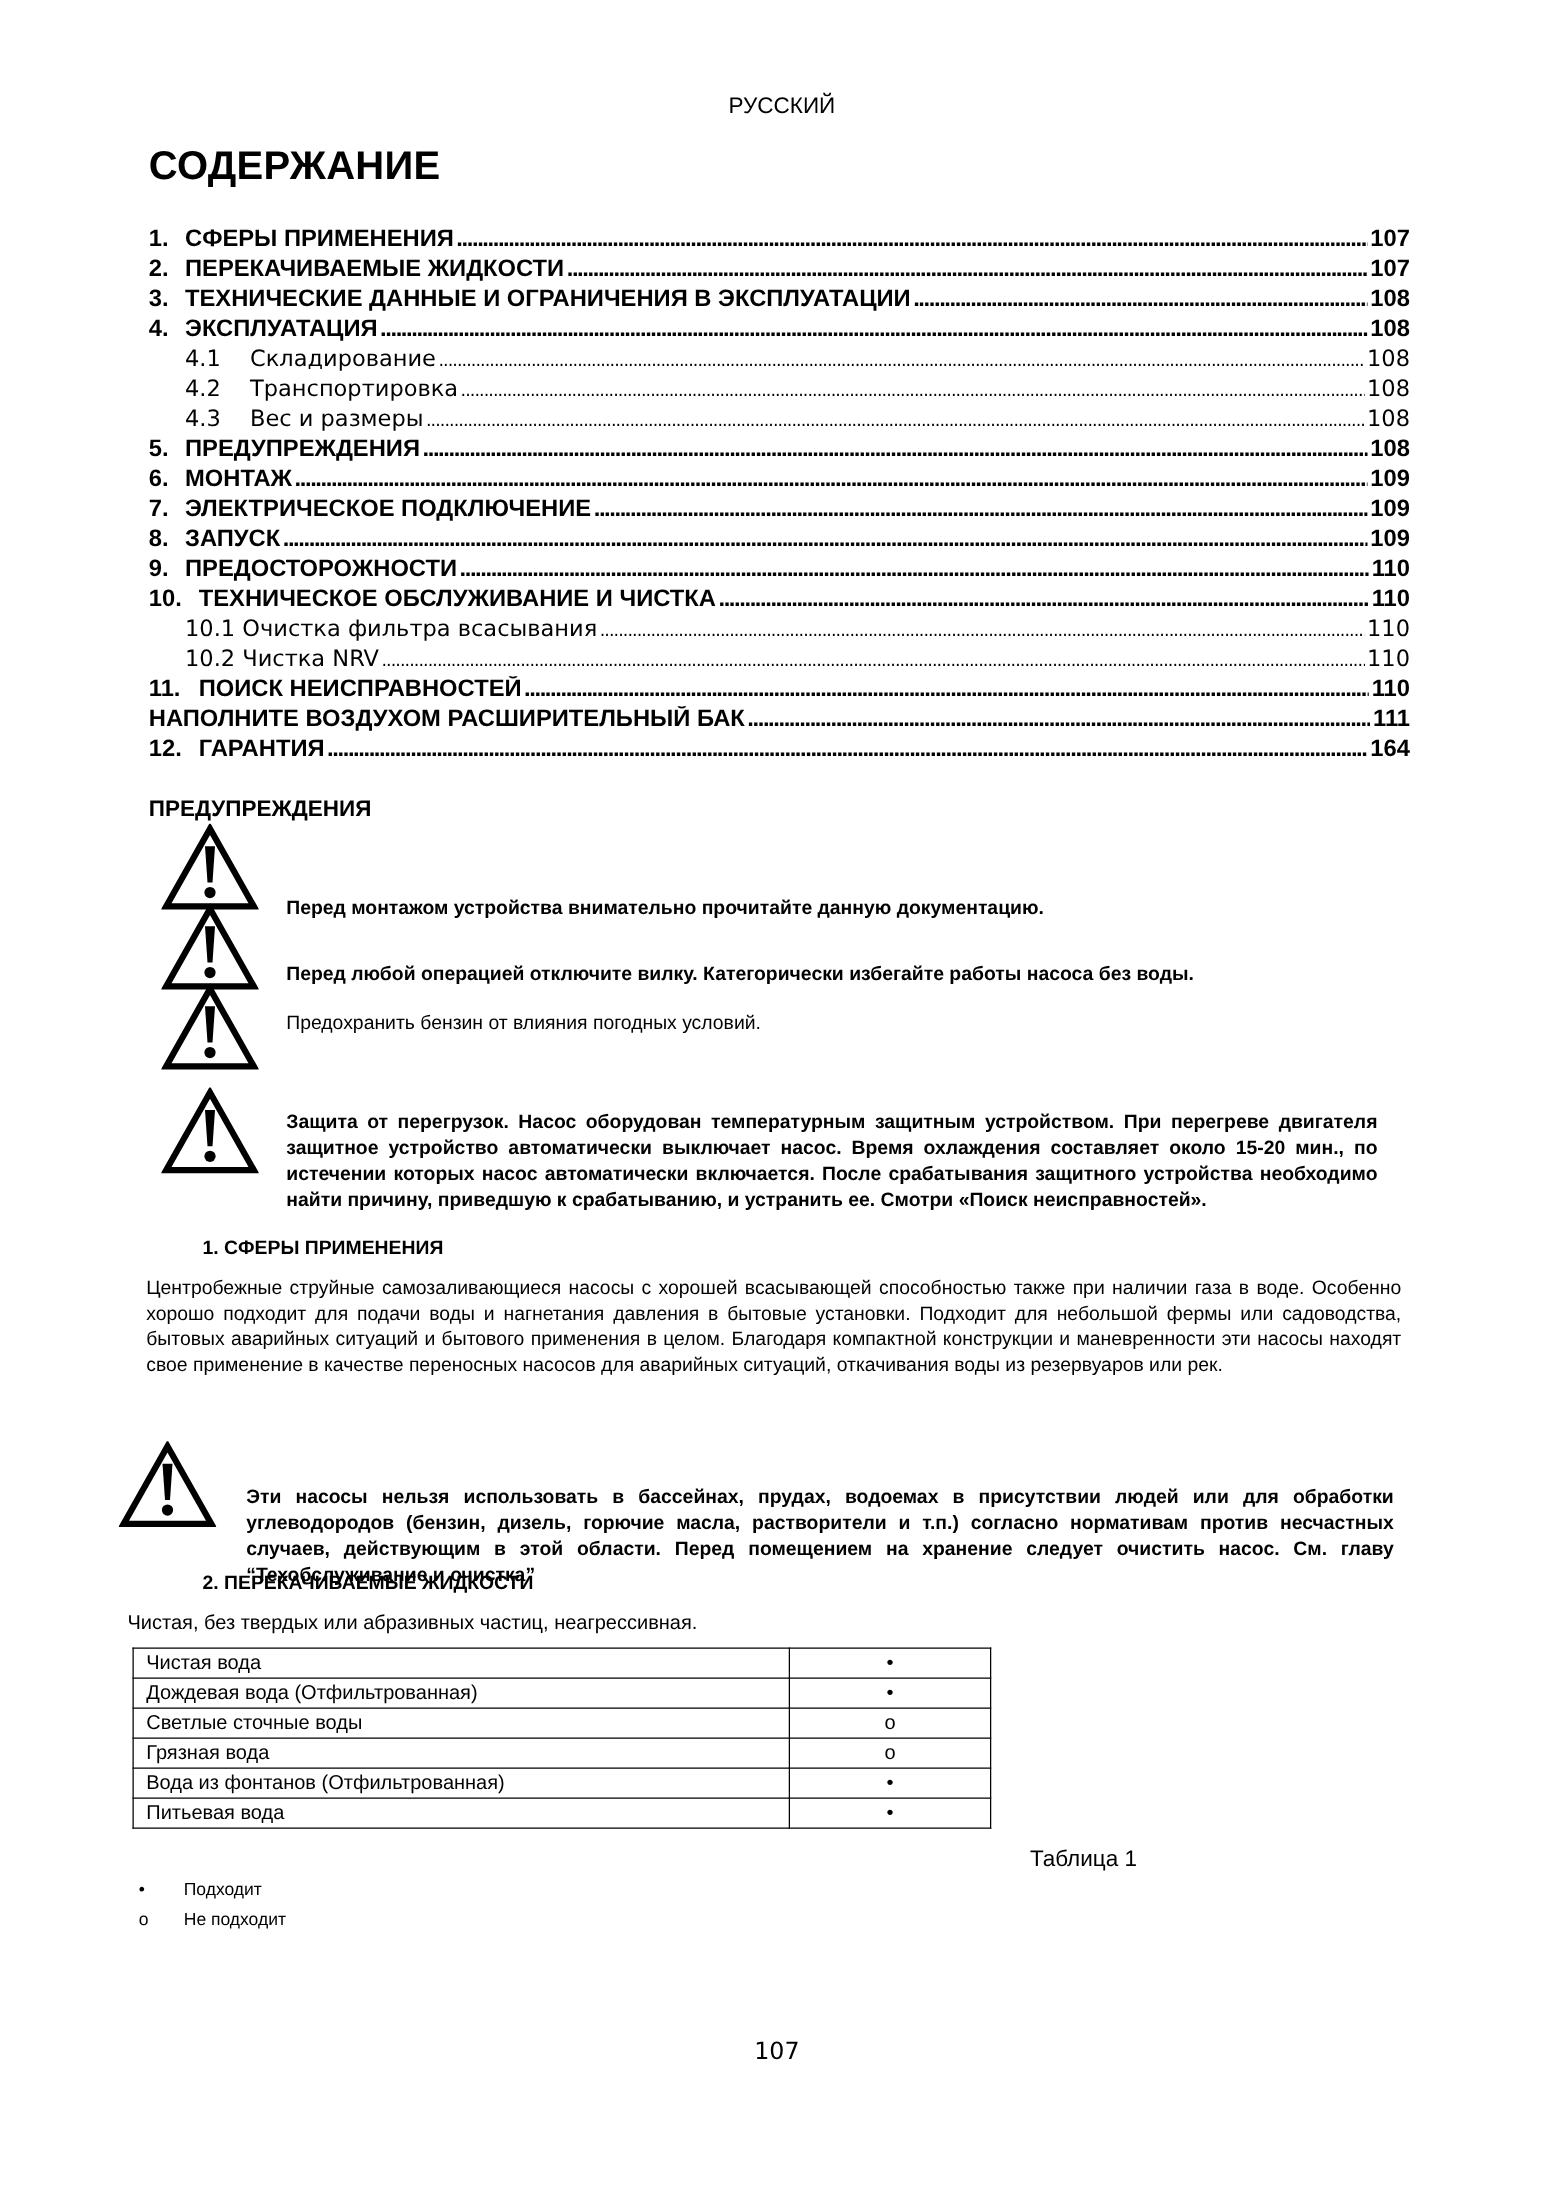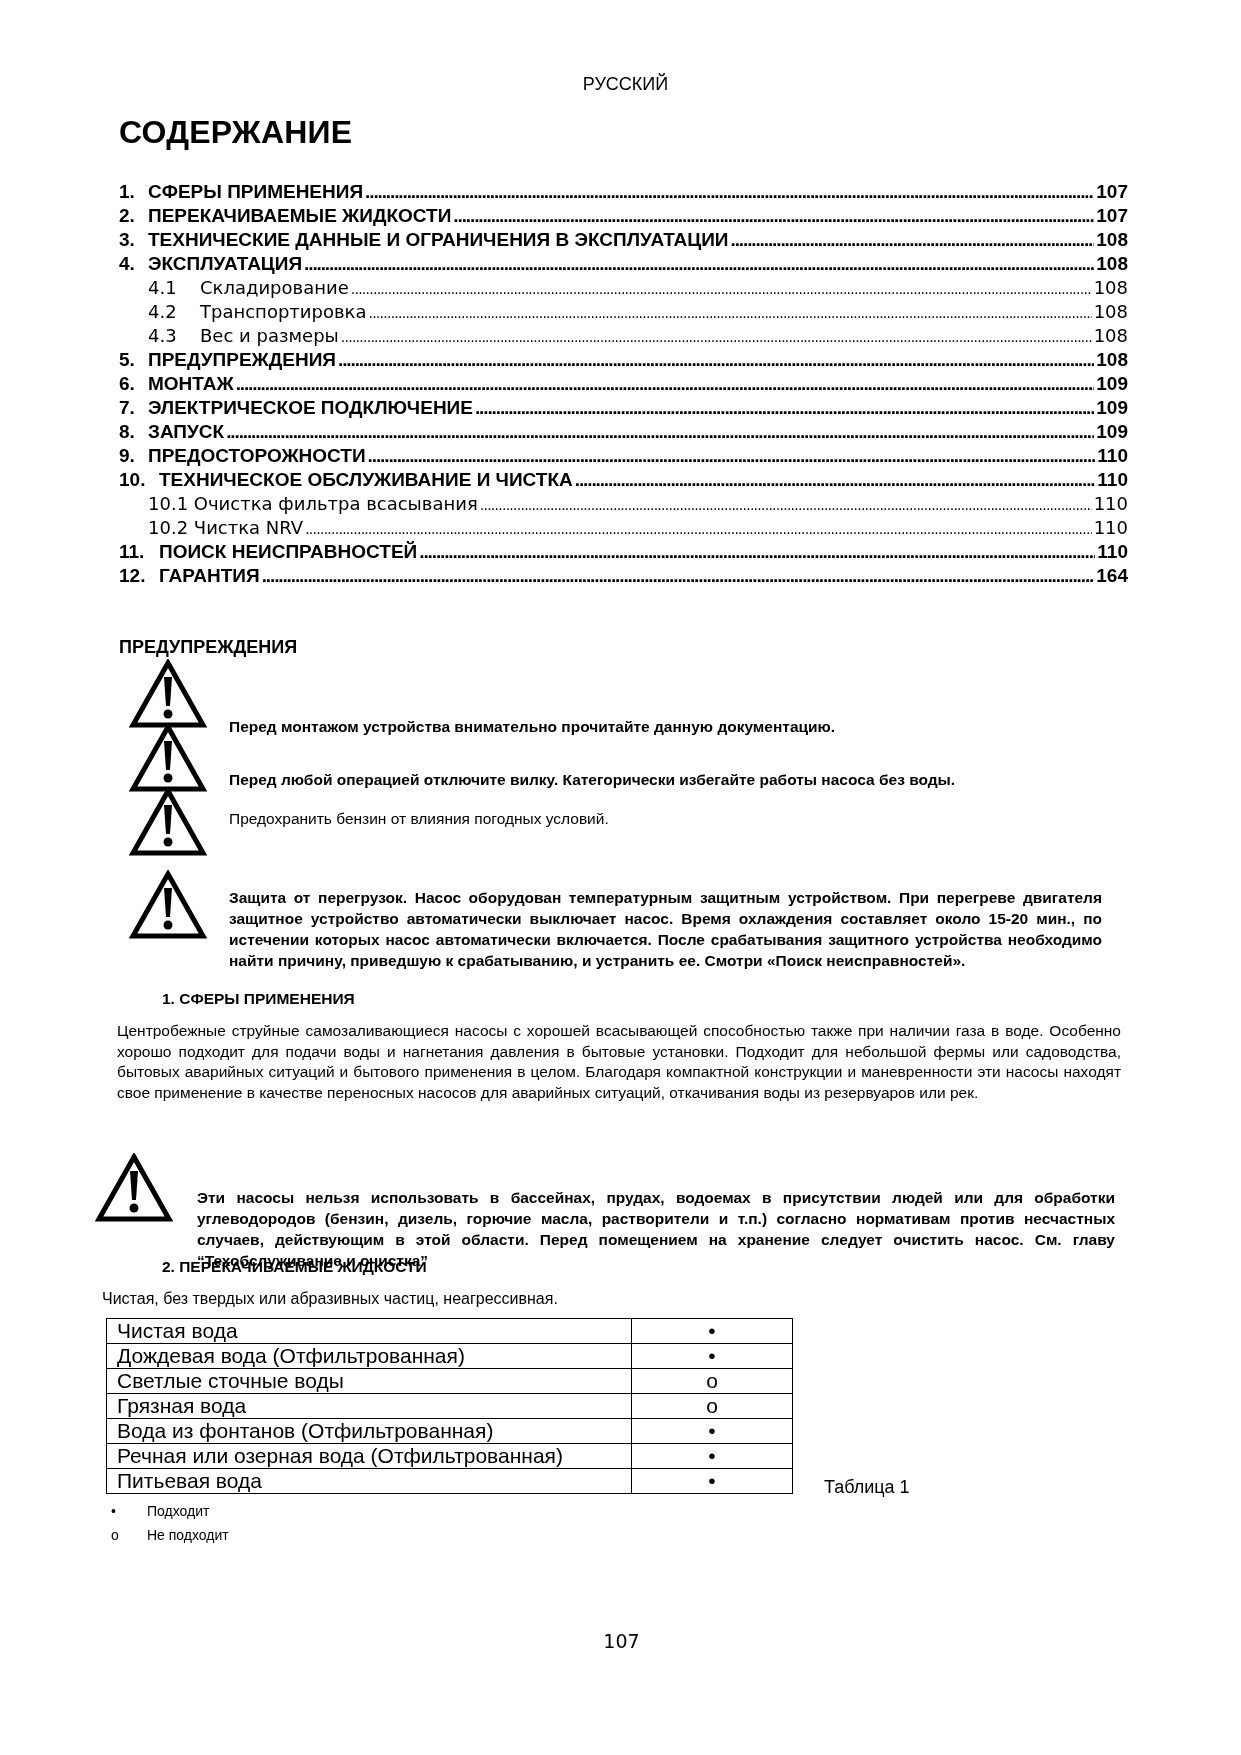"НАПОЛНИТЕ ВОЗДУХОМ РАСШИРИТЕЛЬНЫЙ БАК" div.toc-row { html: none -> <div> <span>НАПОЛНИТЕ ВОЗДУХОМ РАСШИРИТЕЛЬНЫЙ БАК</span> <span></span> <span>111</span> </div> }
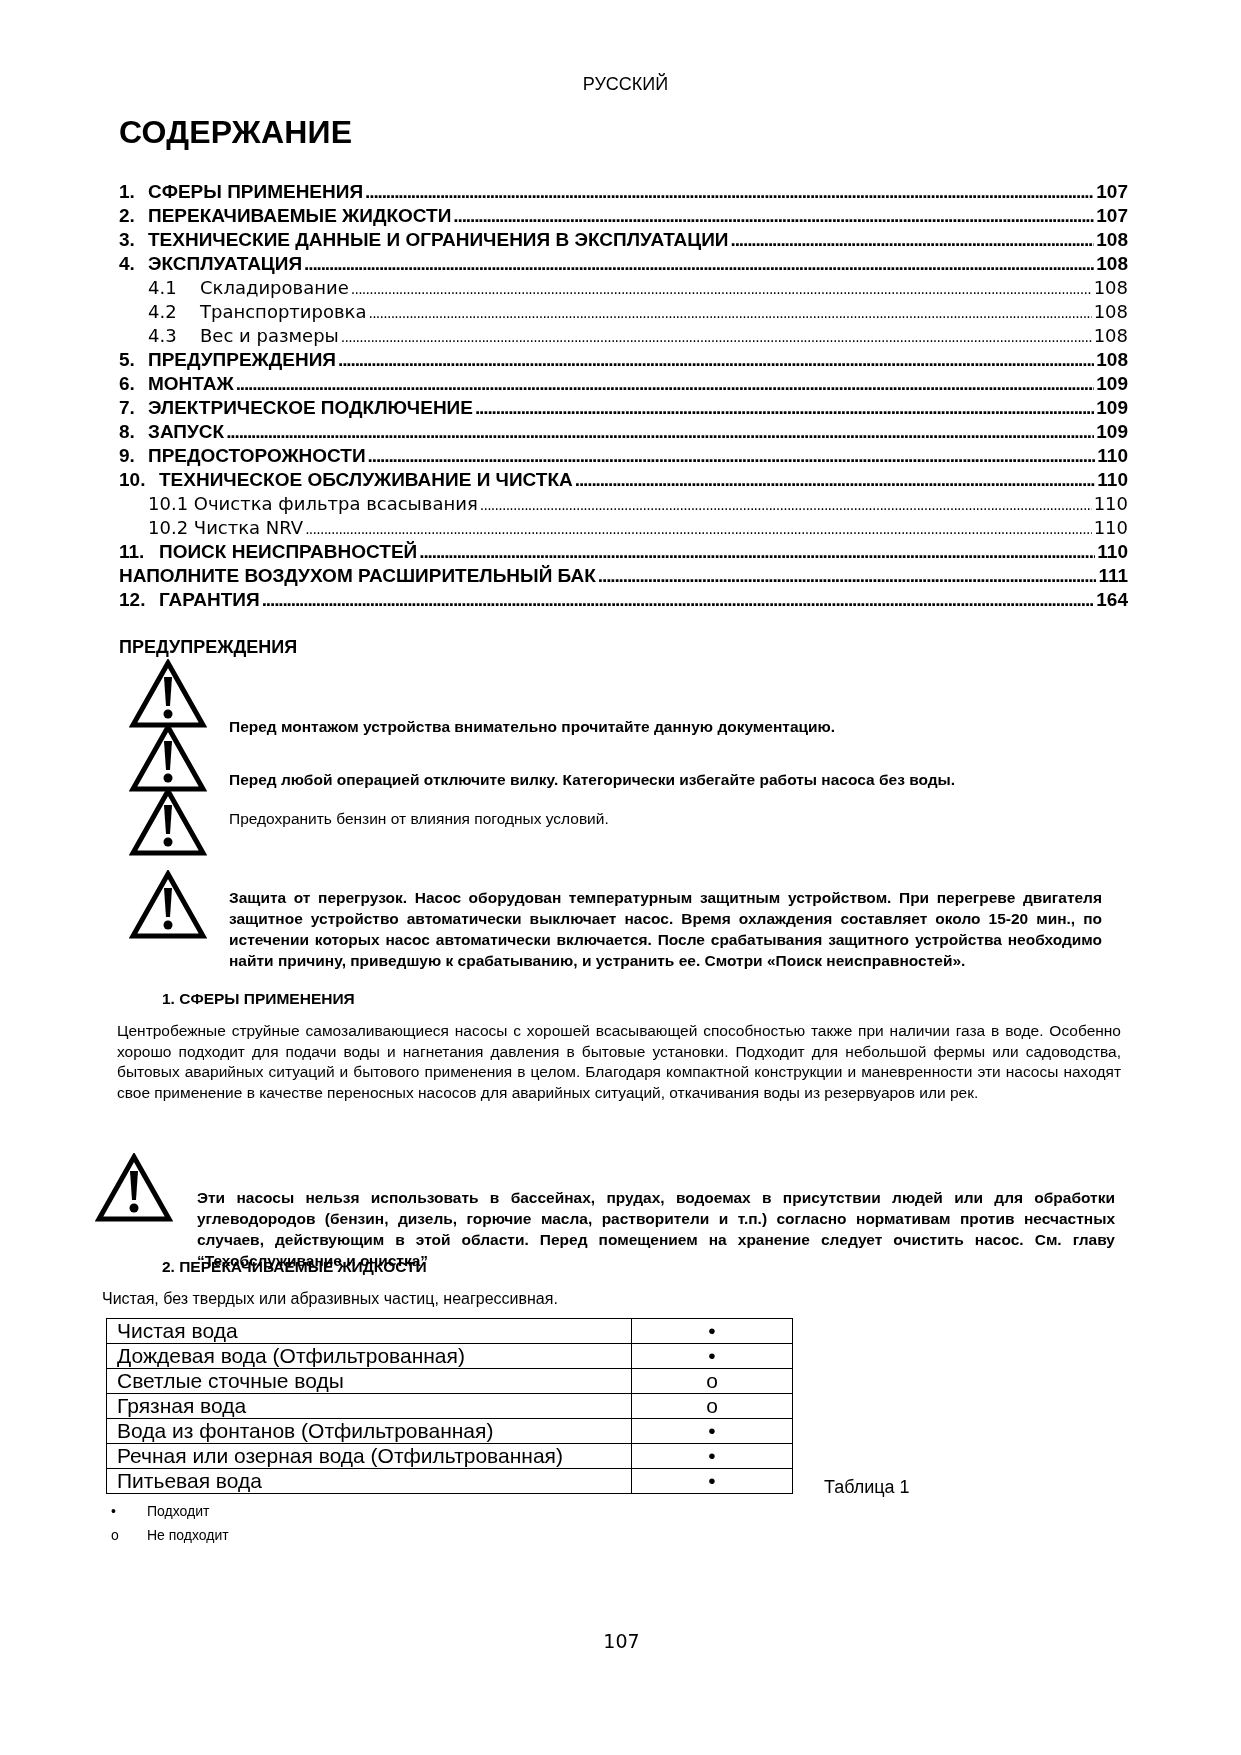"Чистая вода" .liquids-table { font-size: 21px -> 16px }
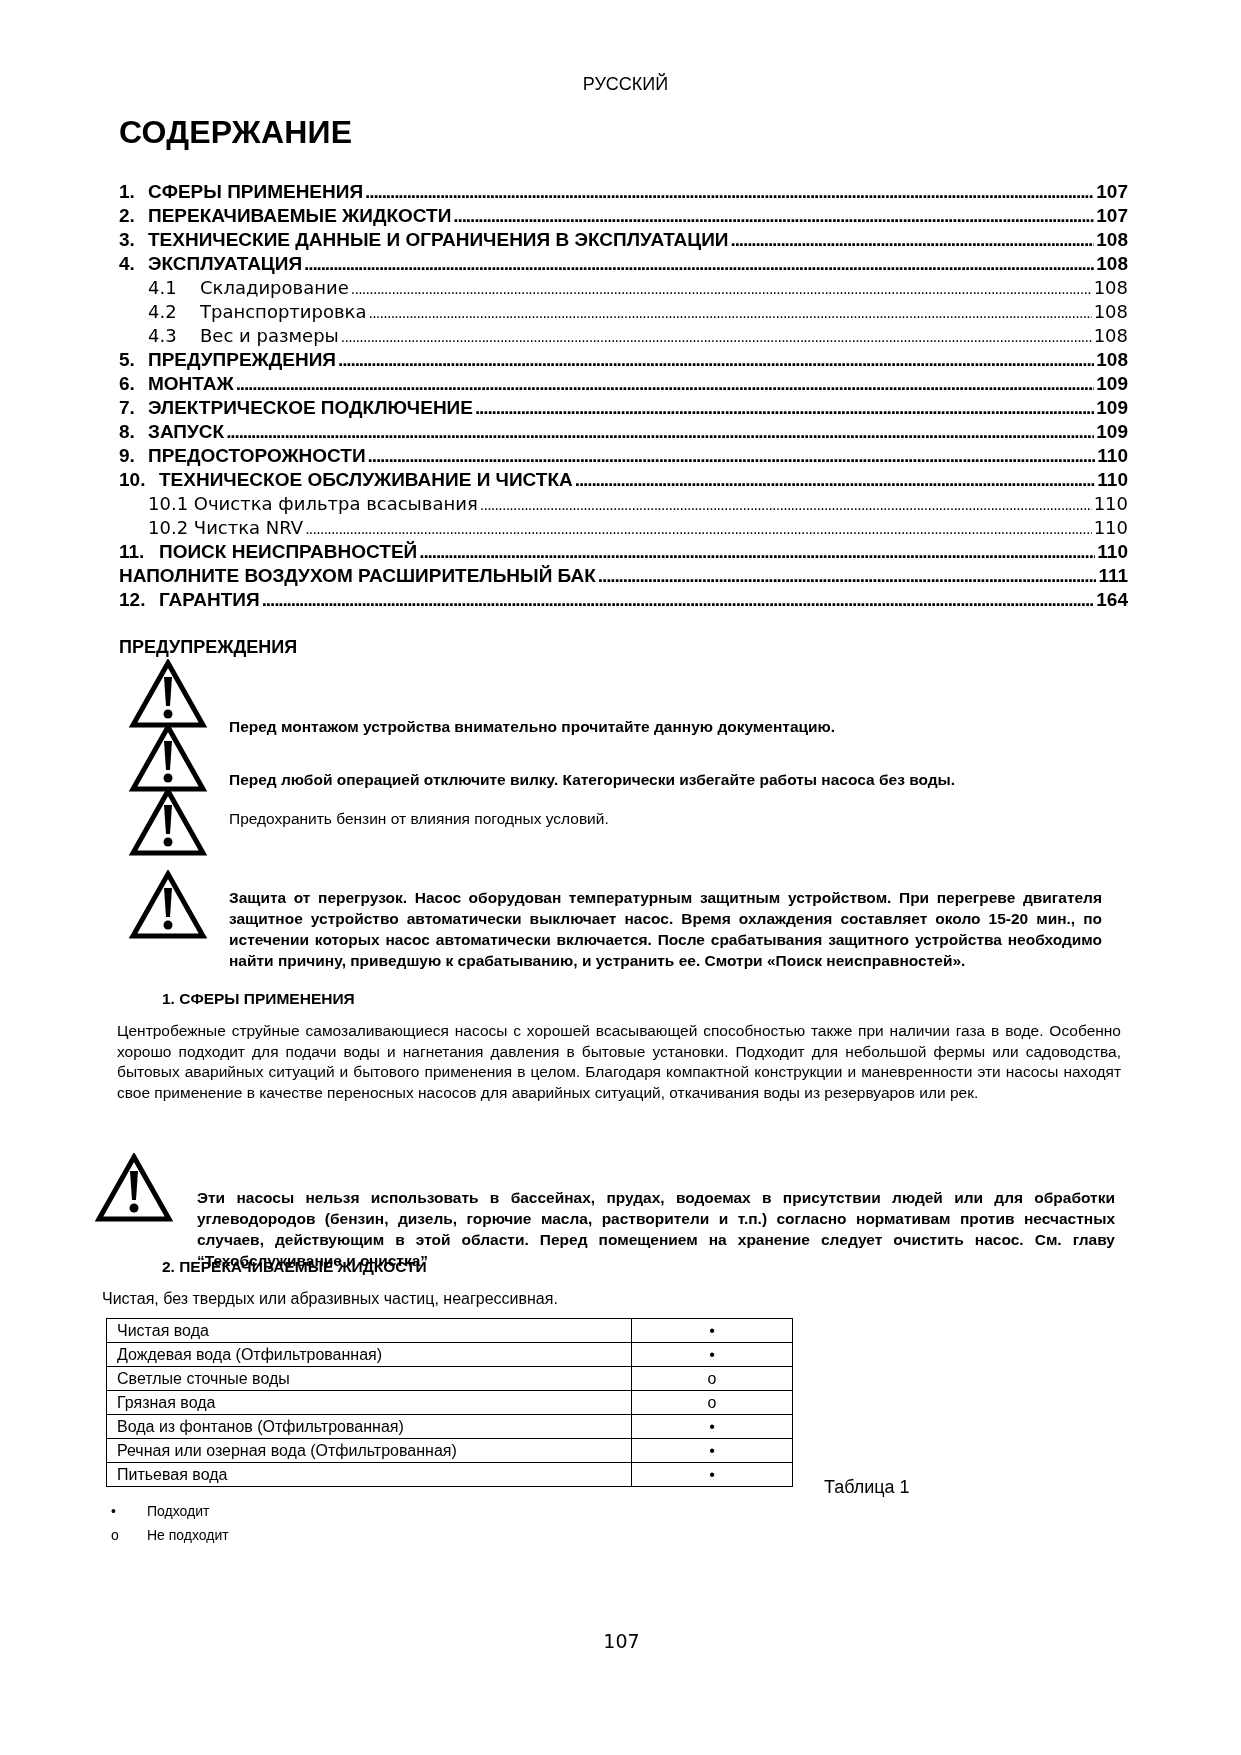"Речная или озерная вода" tr { html: <tr> <td>Речная или озерная вода (Отфильтрованная)</td> <td>•</td> </tr> -> none }
